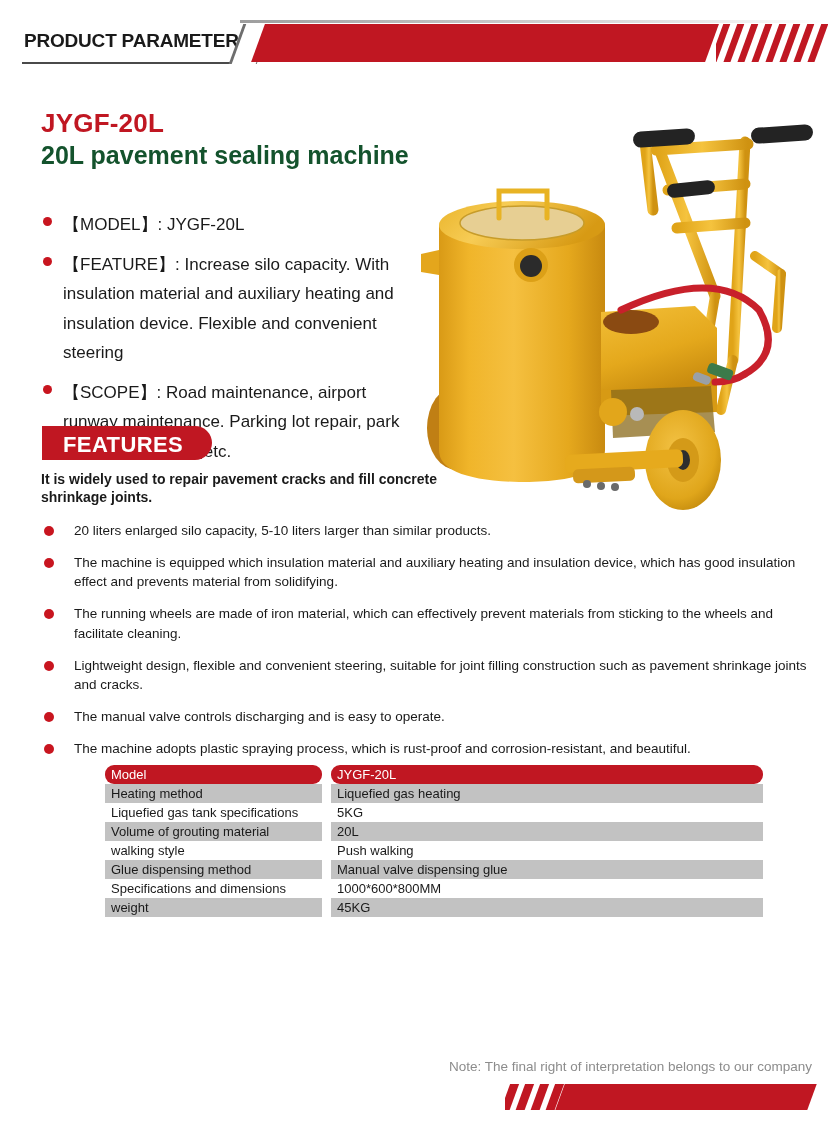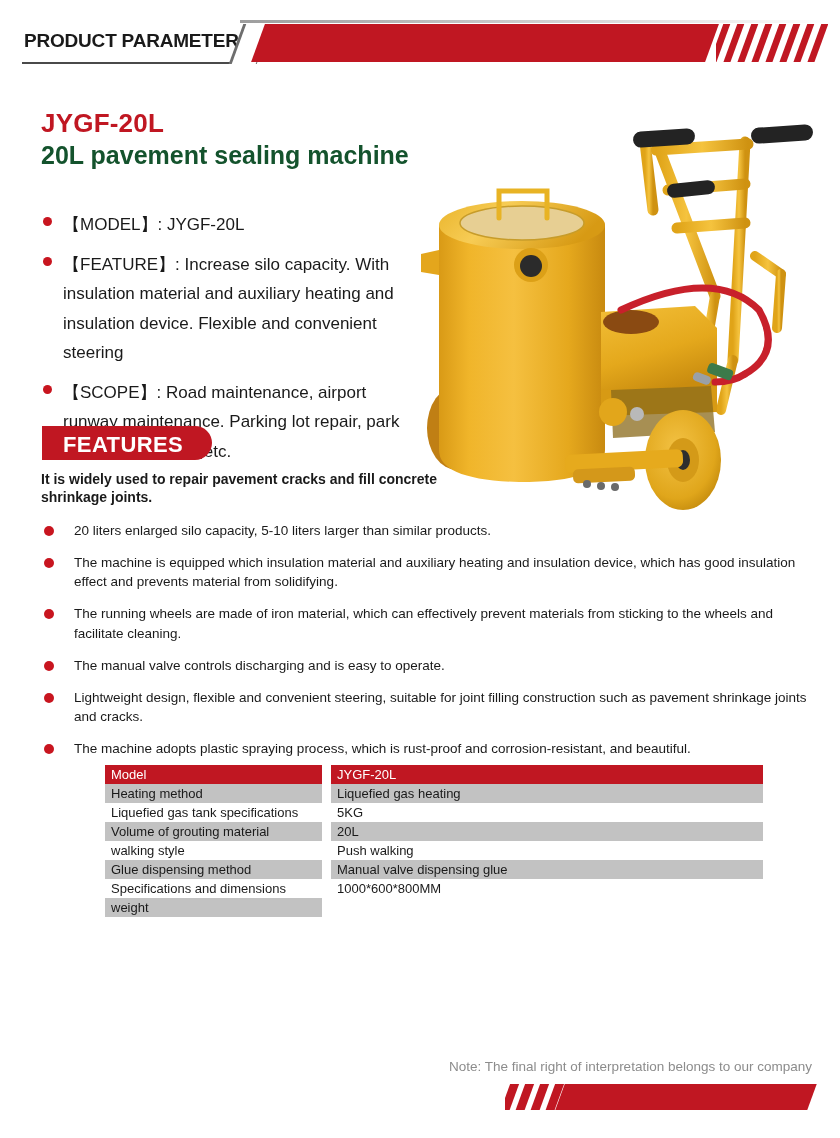"The manual valve controls discharging" div.feature-item { order: before "Lightweight design, flexible and" -> after "Lightweight design, flexible and" }
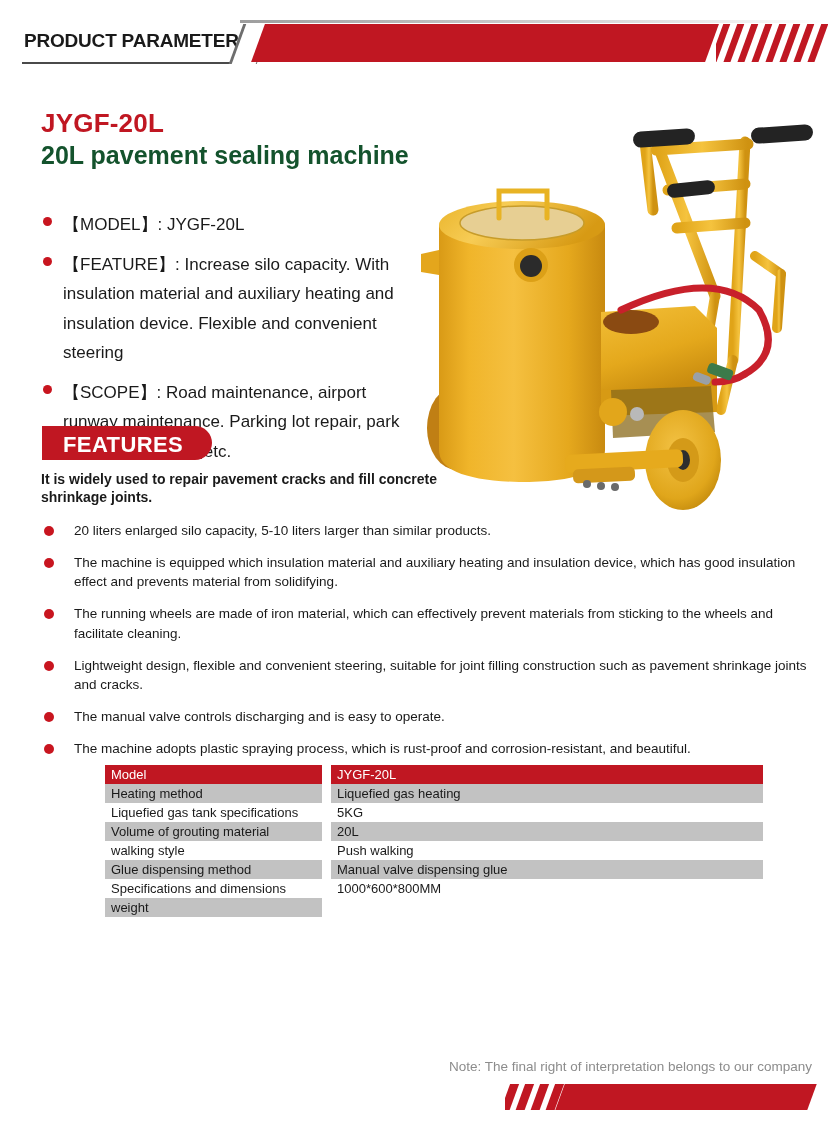"Model" .spec-row.head .cell-label, .spec-row.head .cell-value { border-radius: none -> 9px }
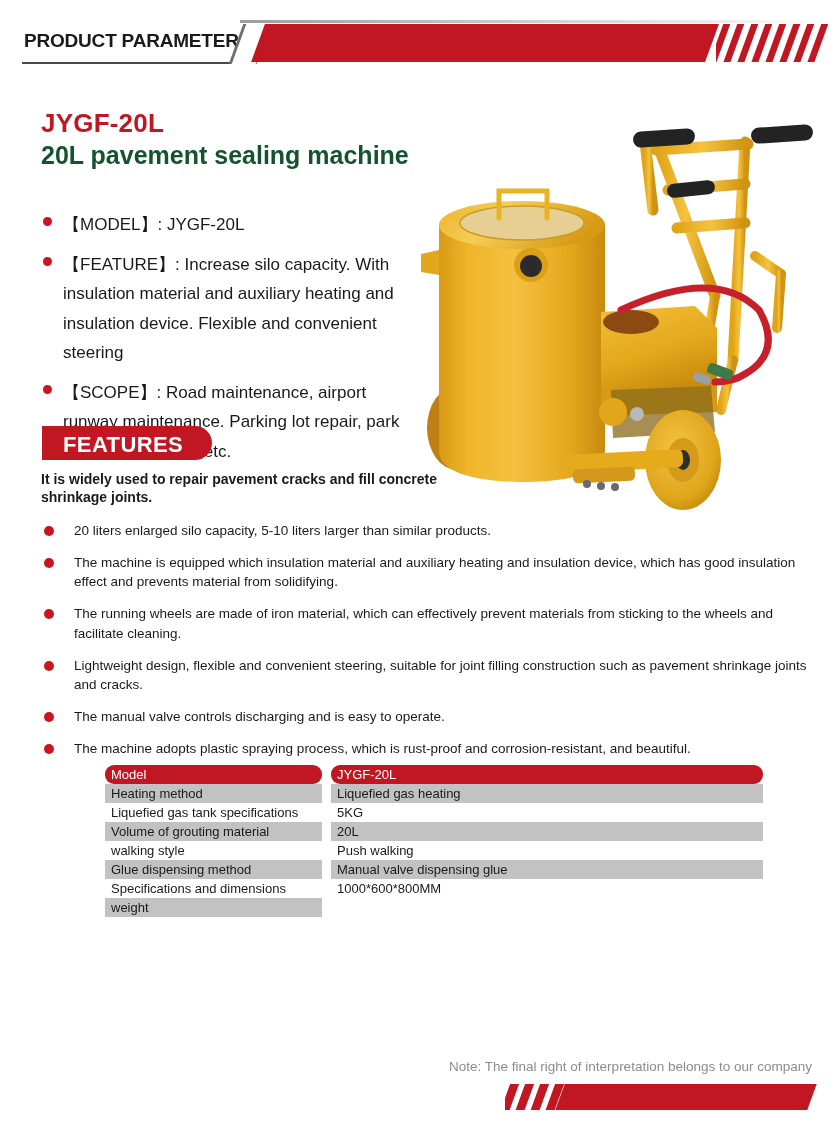"45KG" div.cell-value { html: none -> <div>45KG</div> }
